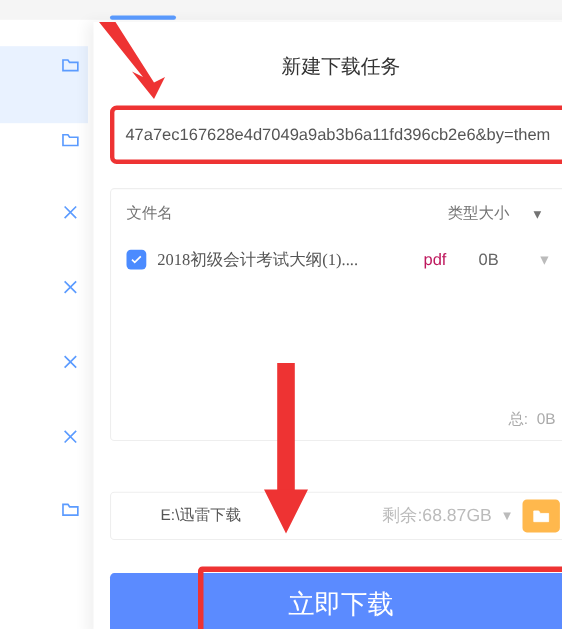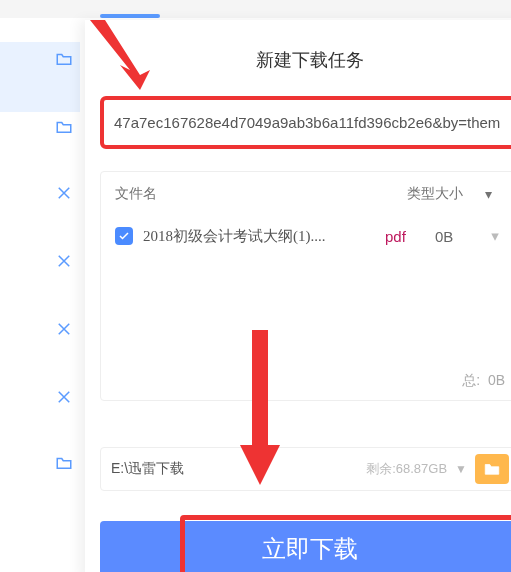"E:\迅雷下载" .path-text { margin-left: none -> 35px }
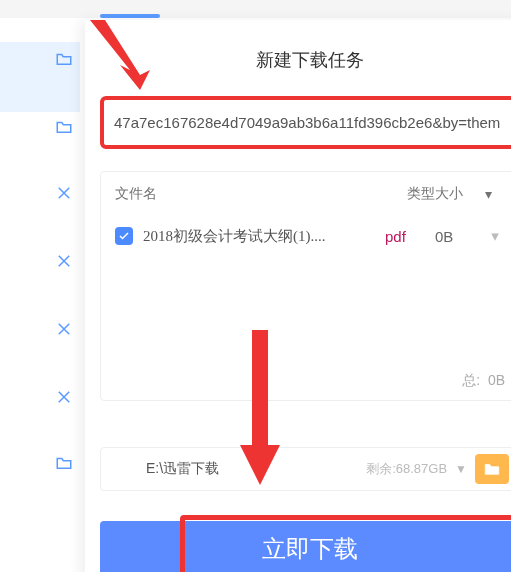"剩余:68.87GB" .path-remain { font-size: 13px -> 16px }
